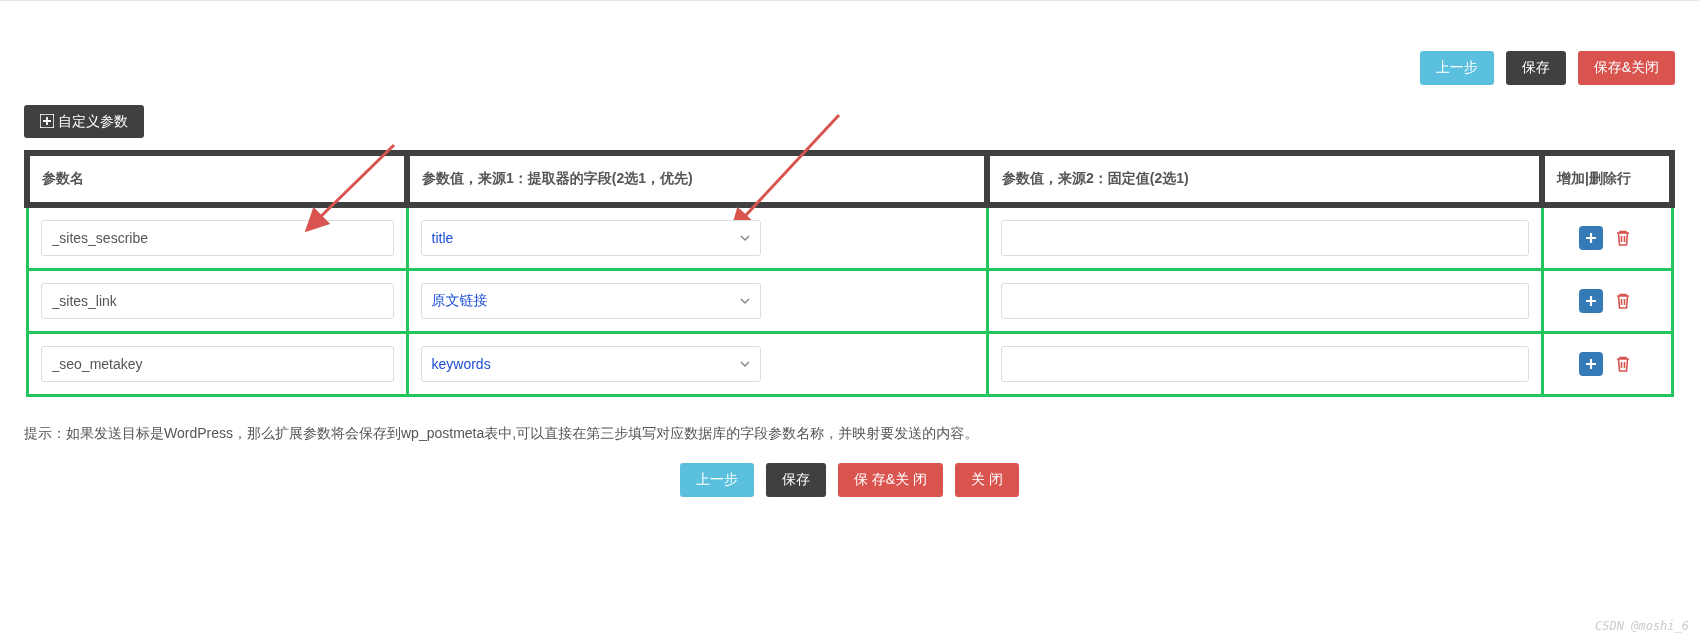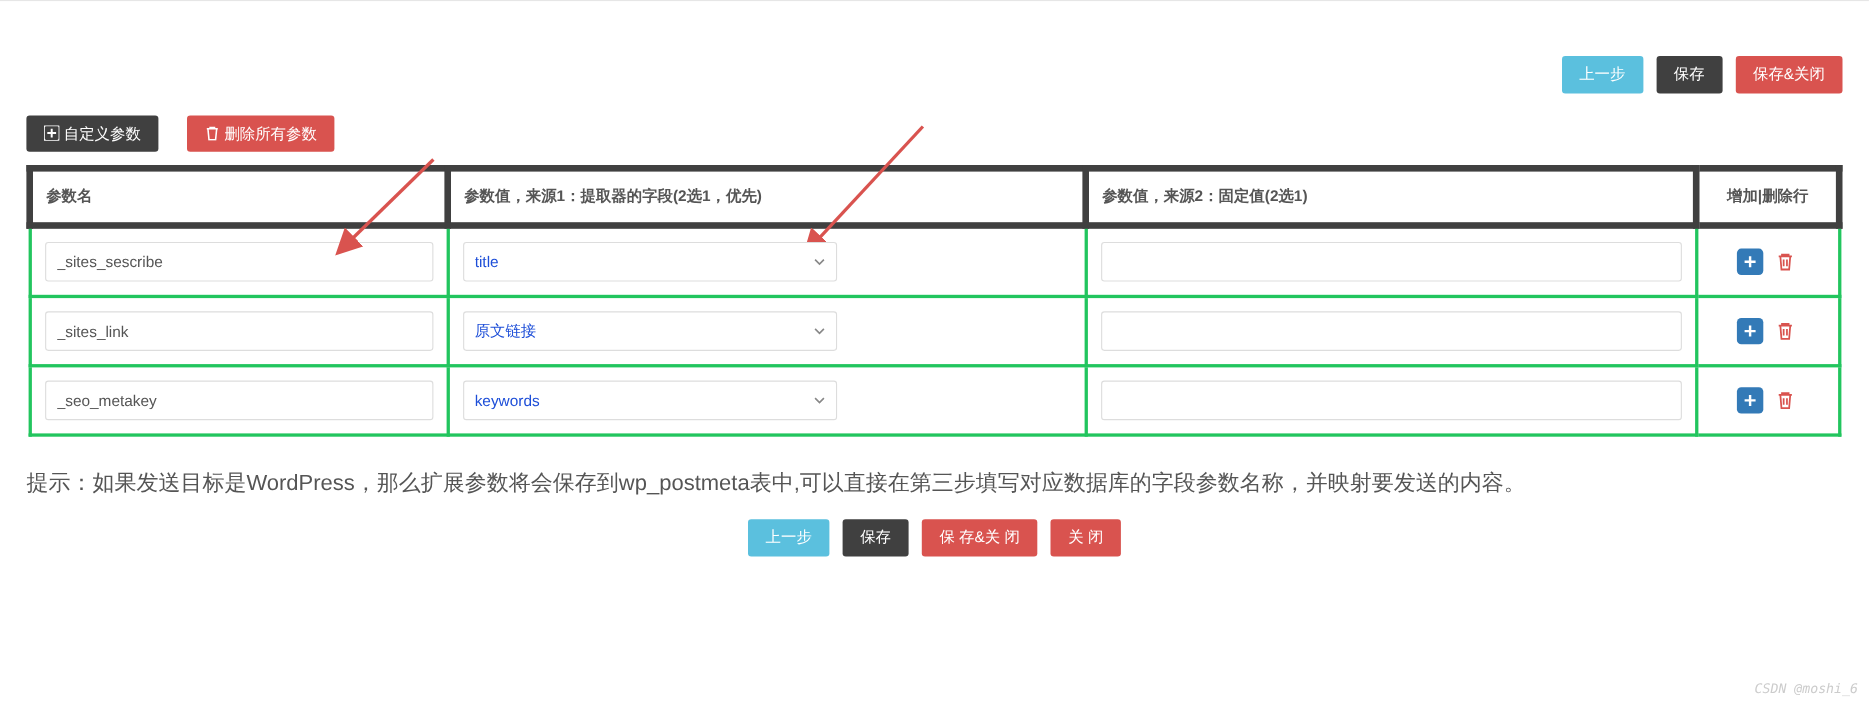"自定义参数" .secondary-toolbar { gap: 26px -> 6px }
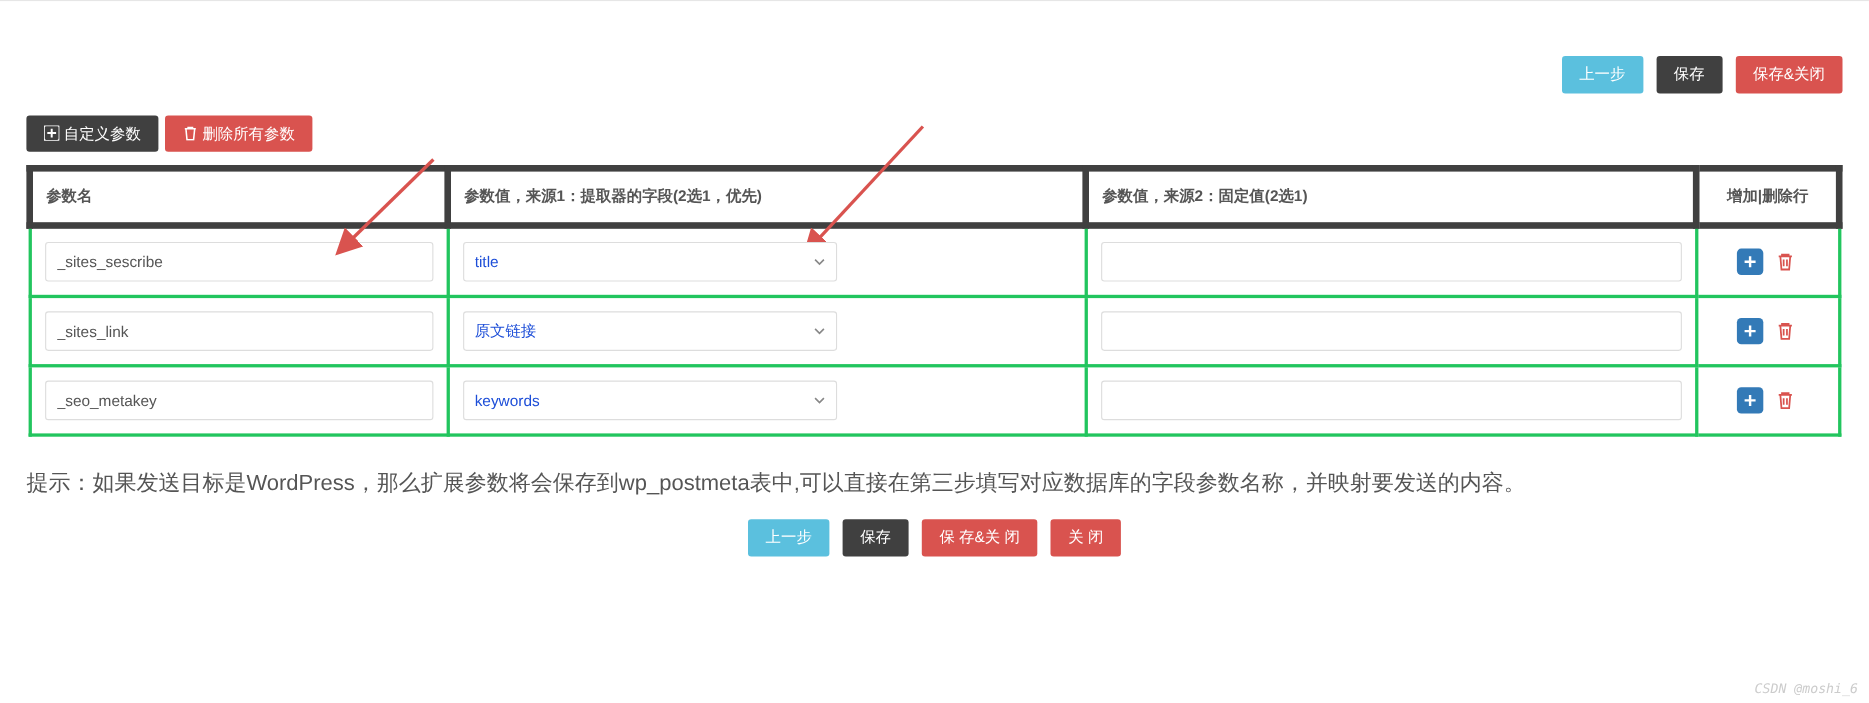"删除所有参数" button.btn { html: <button> <span> <svg> <path></path> </svg> </span> <span>删除所有参数</span> </button> -> none }
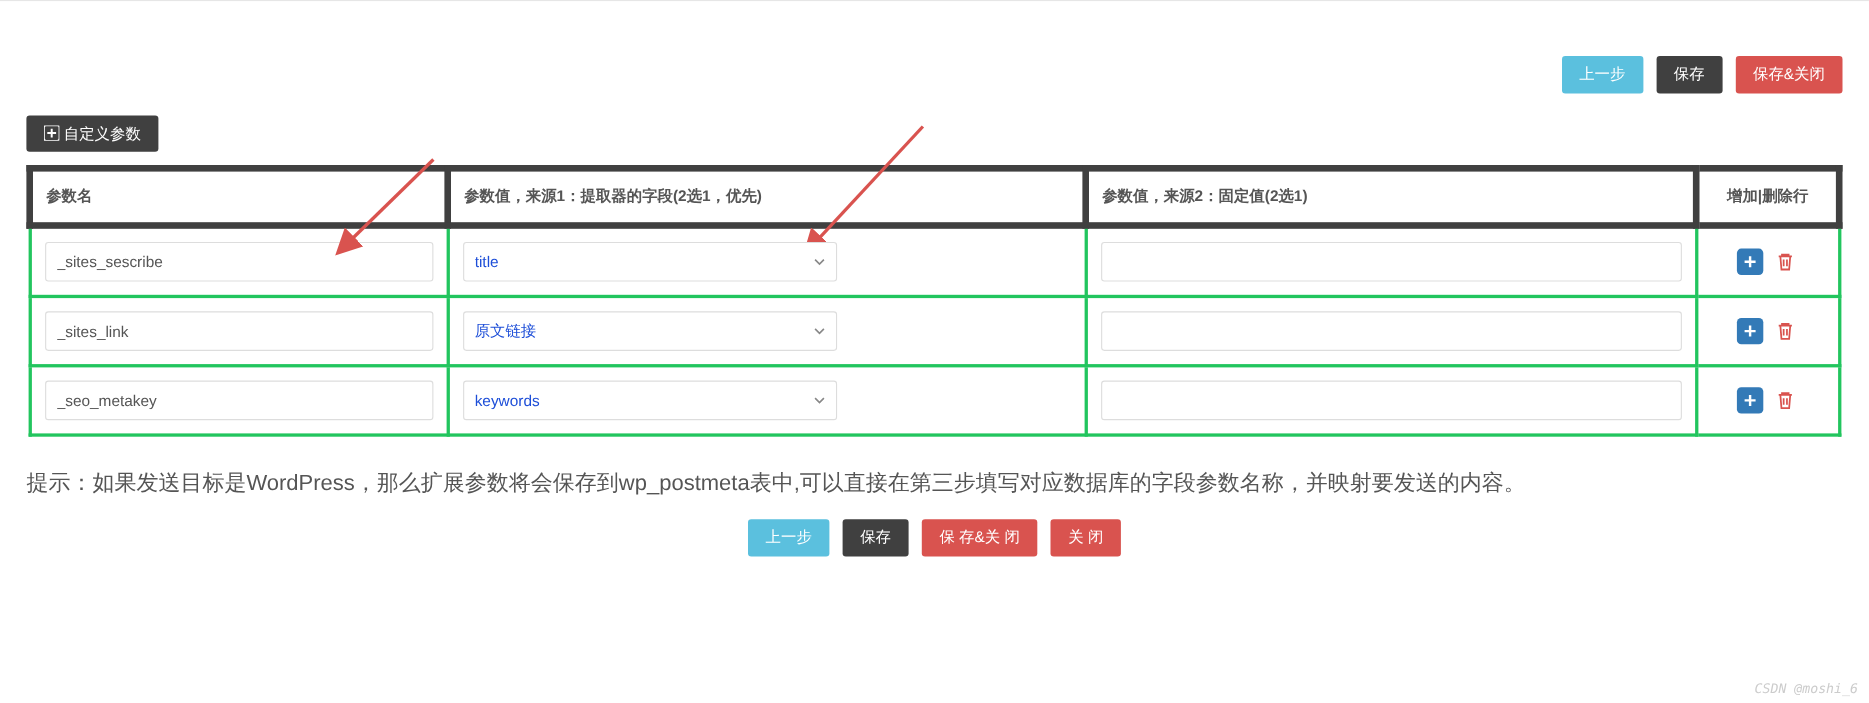"增加|删除行" table.params th.col-actions, table.params td.col-actions { text-align: center -> none }
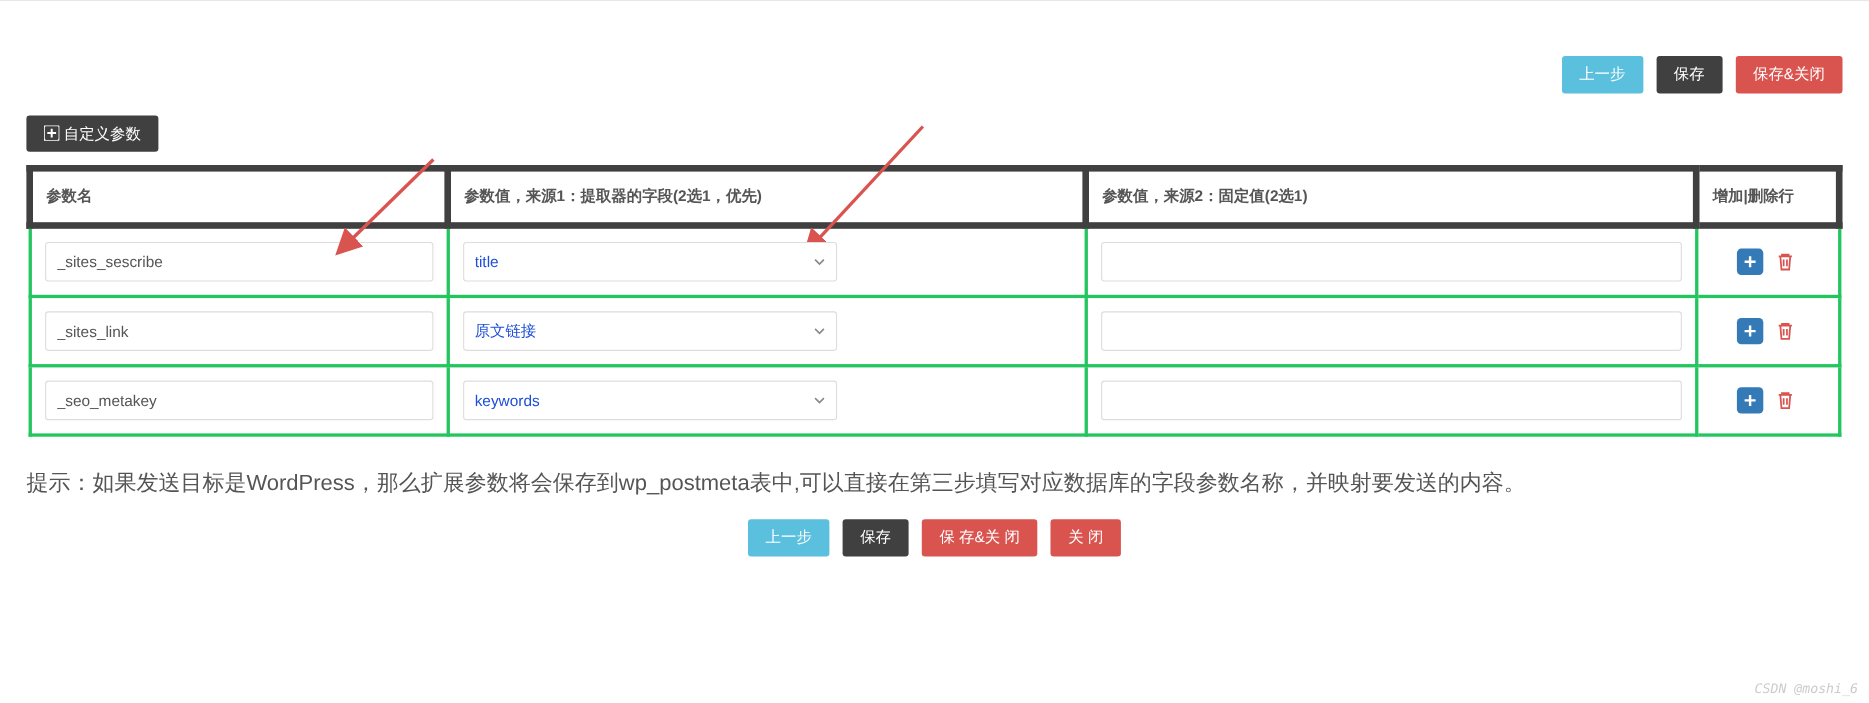"提示：如果发送目标是WordPress，那么扩展参数将会保存到wp_postme" .hint { font-size: 20px -> 14px }
